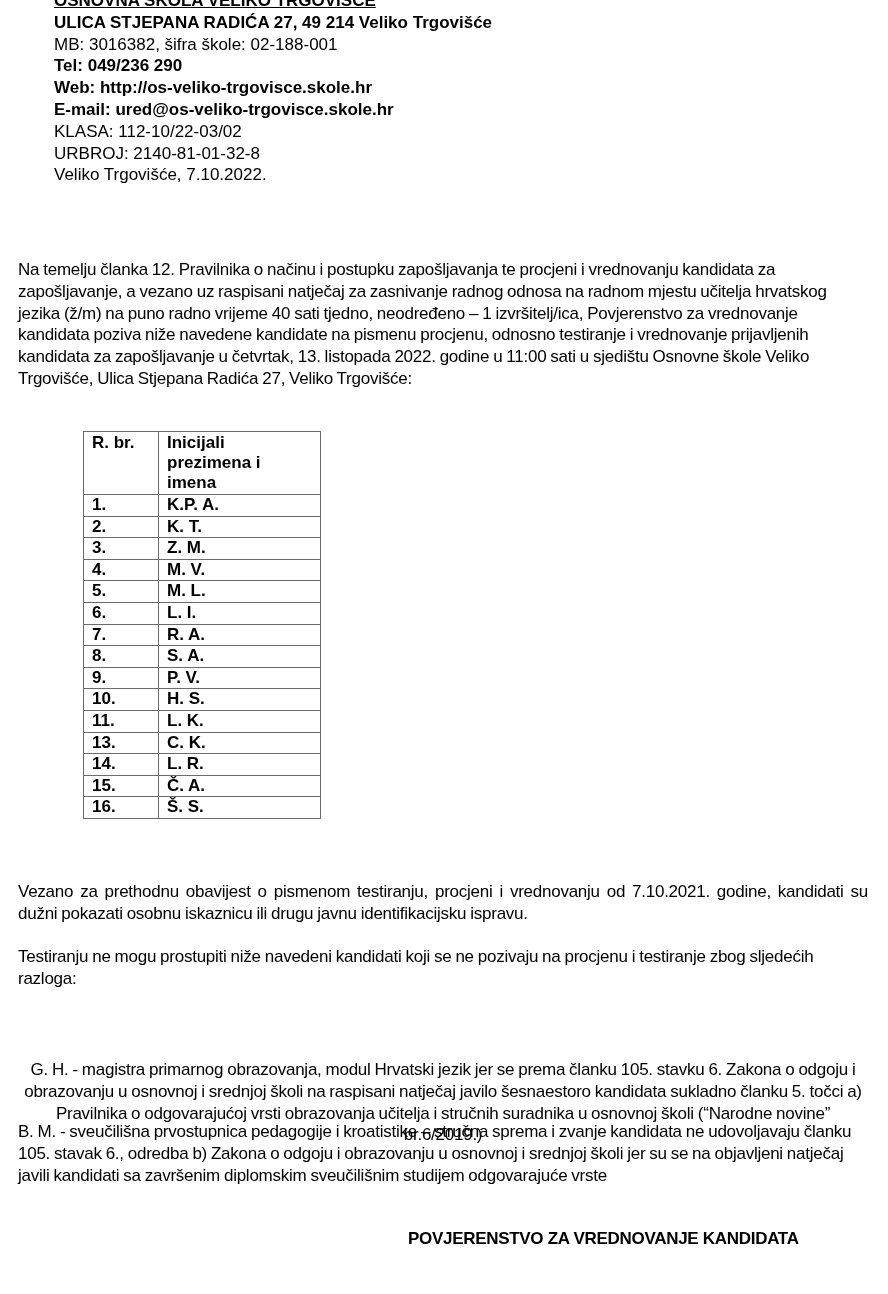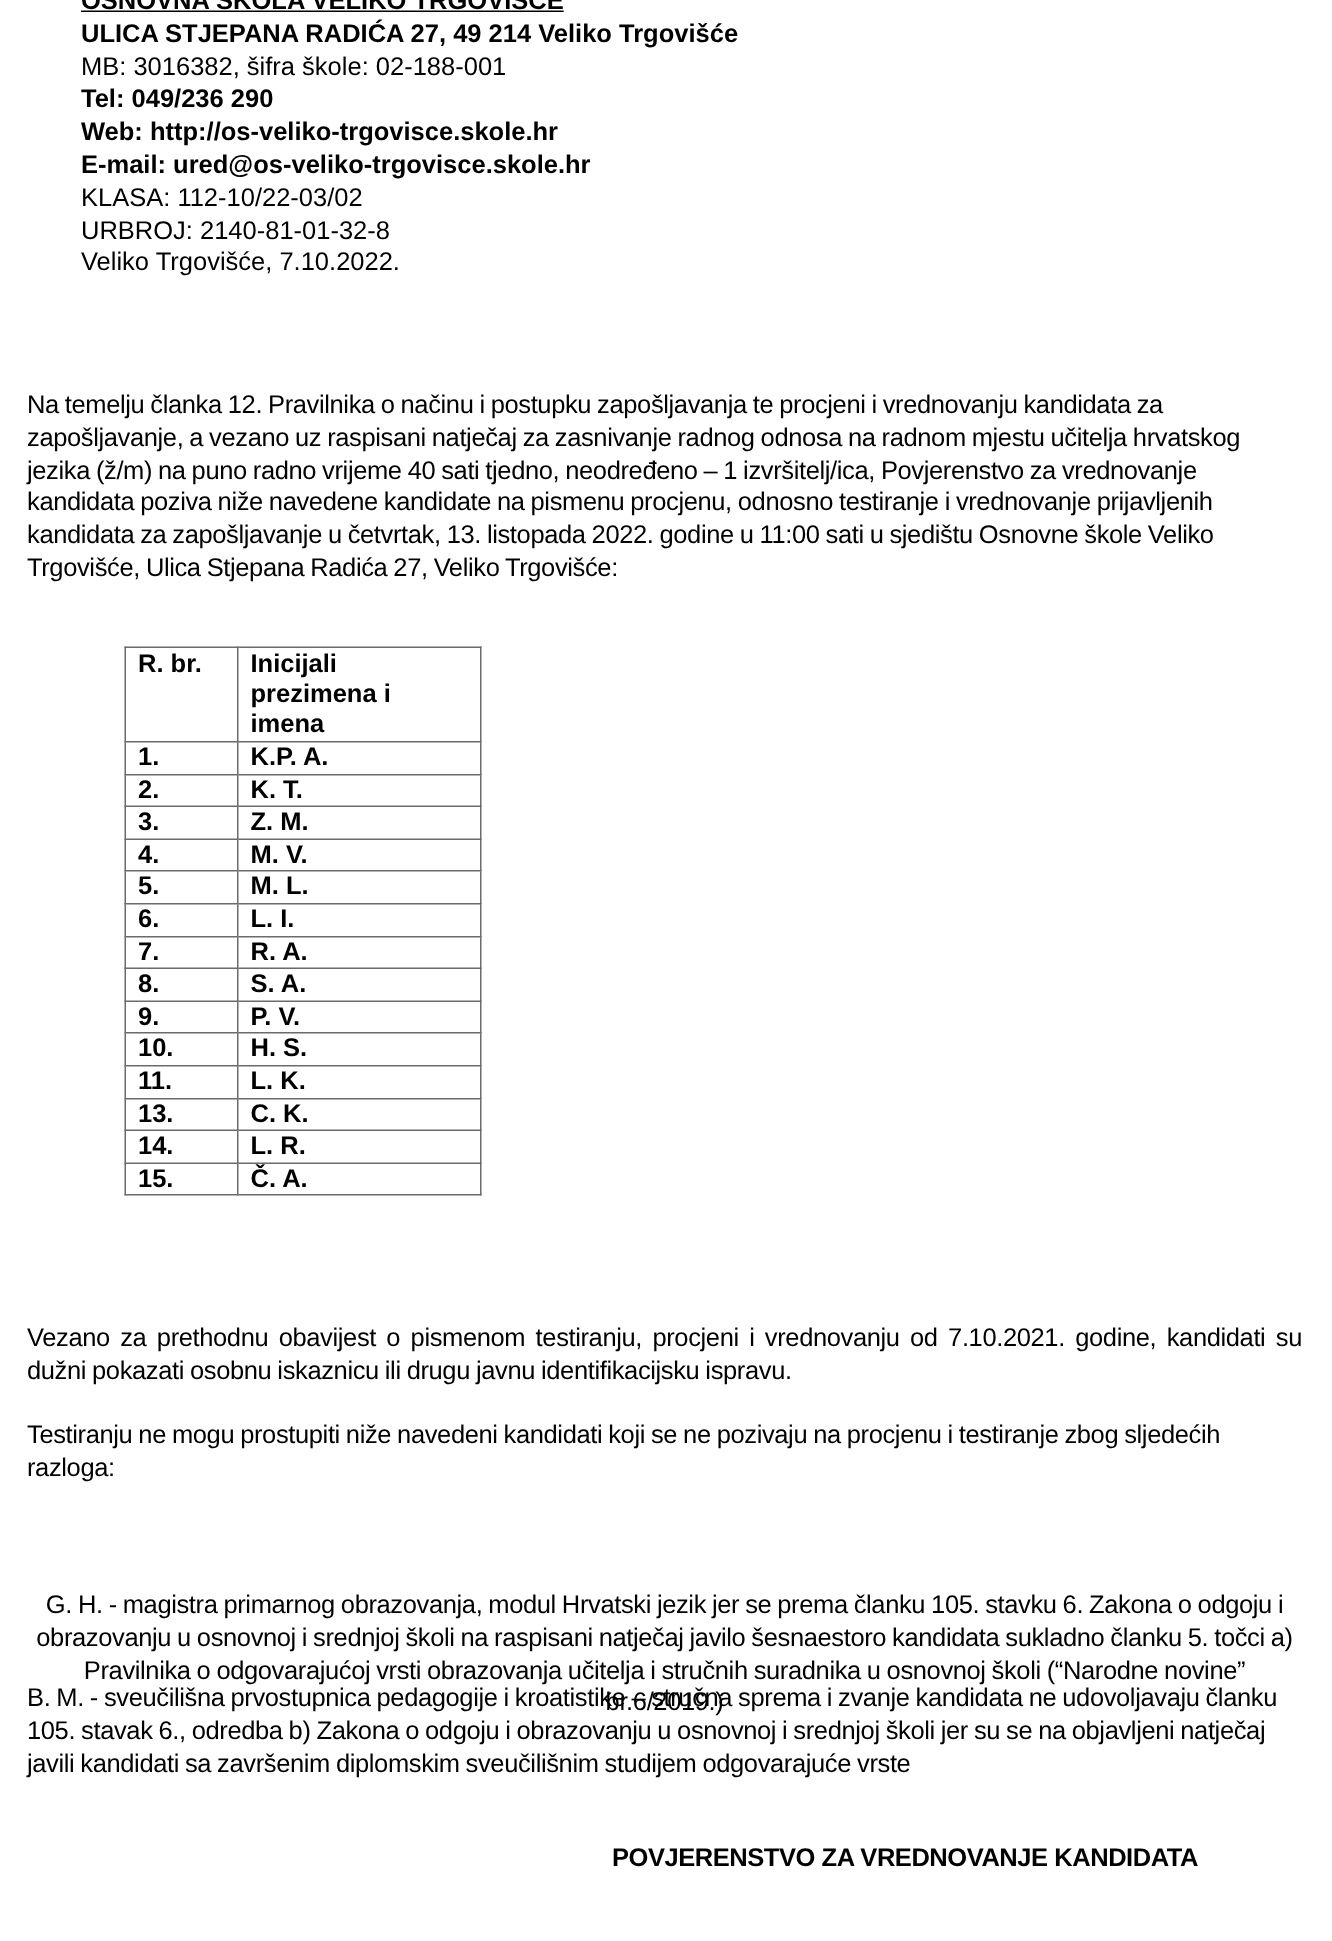"16." tr { html: none -> <tr> <td>16.</td> <td>Š. S.</td> </tr> }
